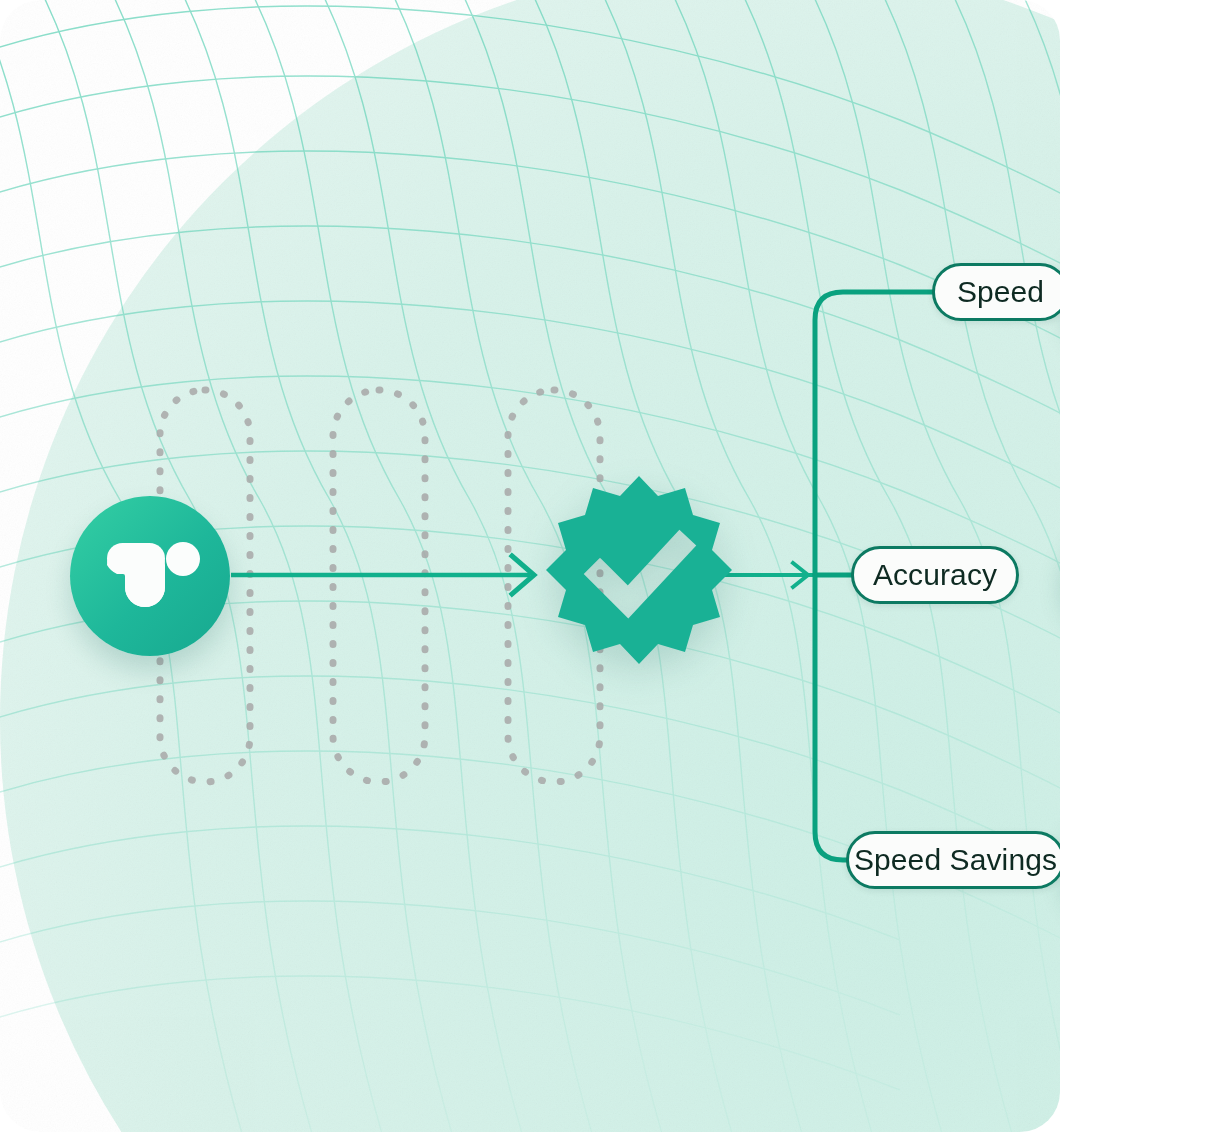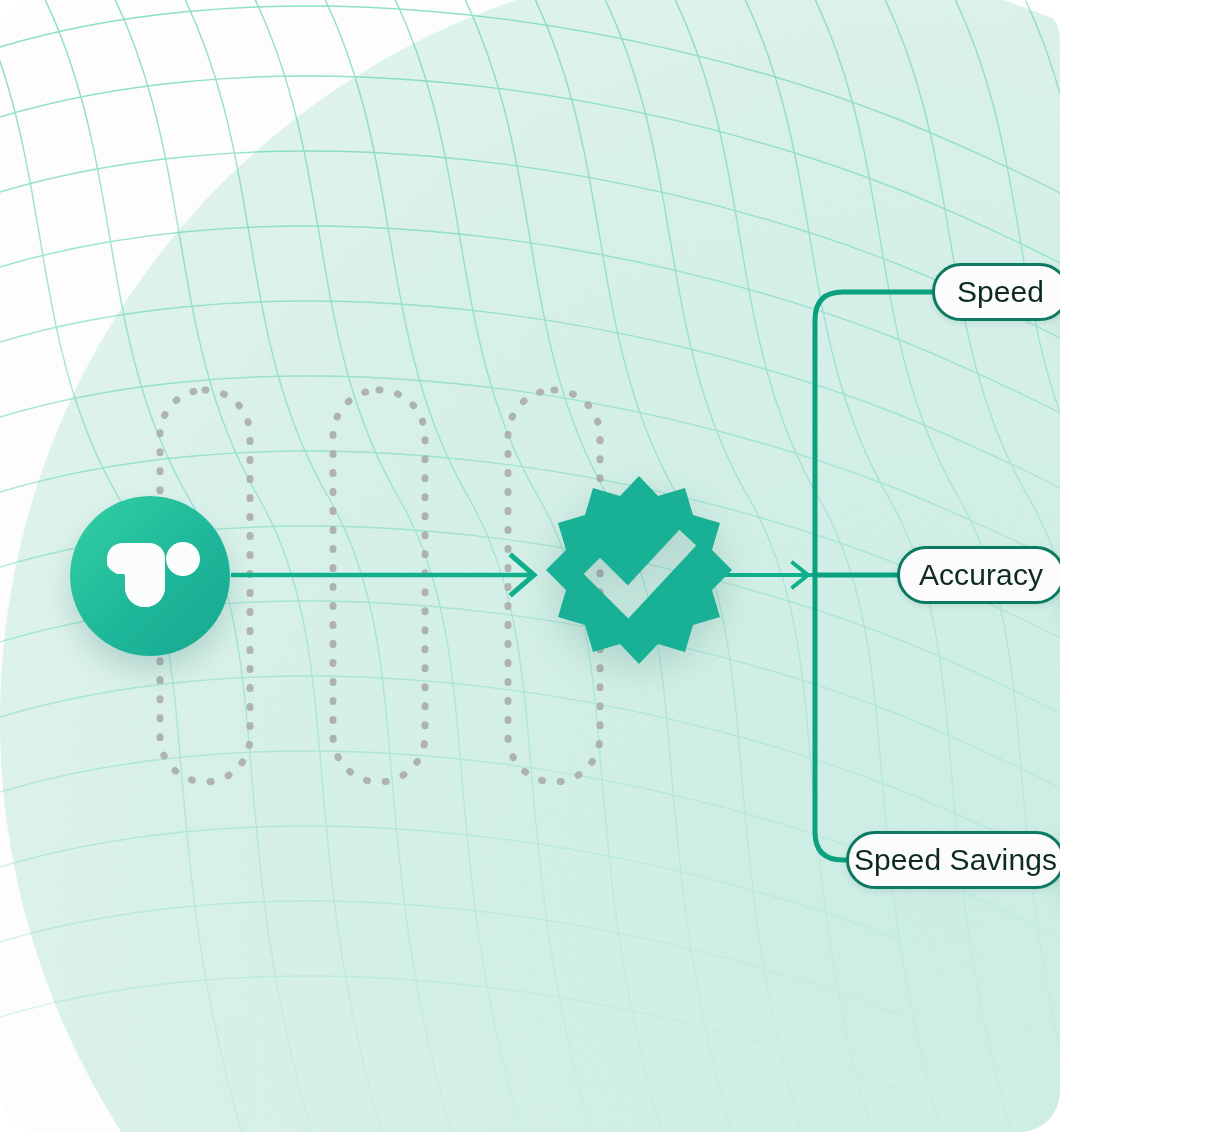"Accuracy" #pill-accuracy { left: 897px -> 851px }
